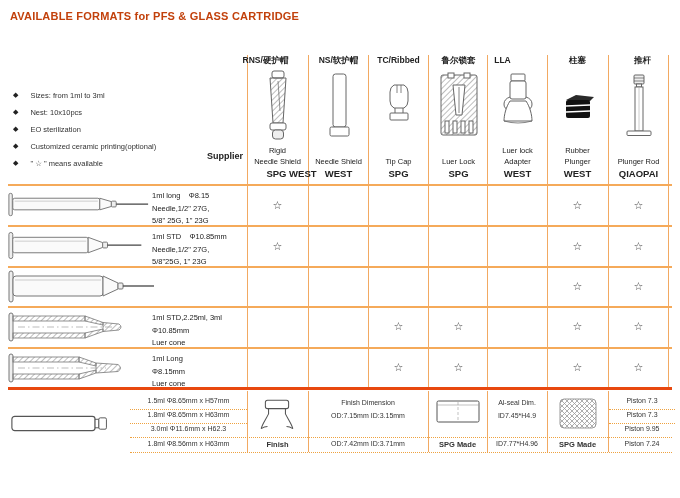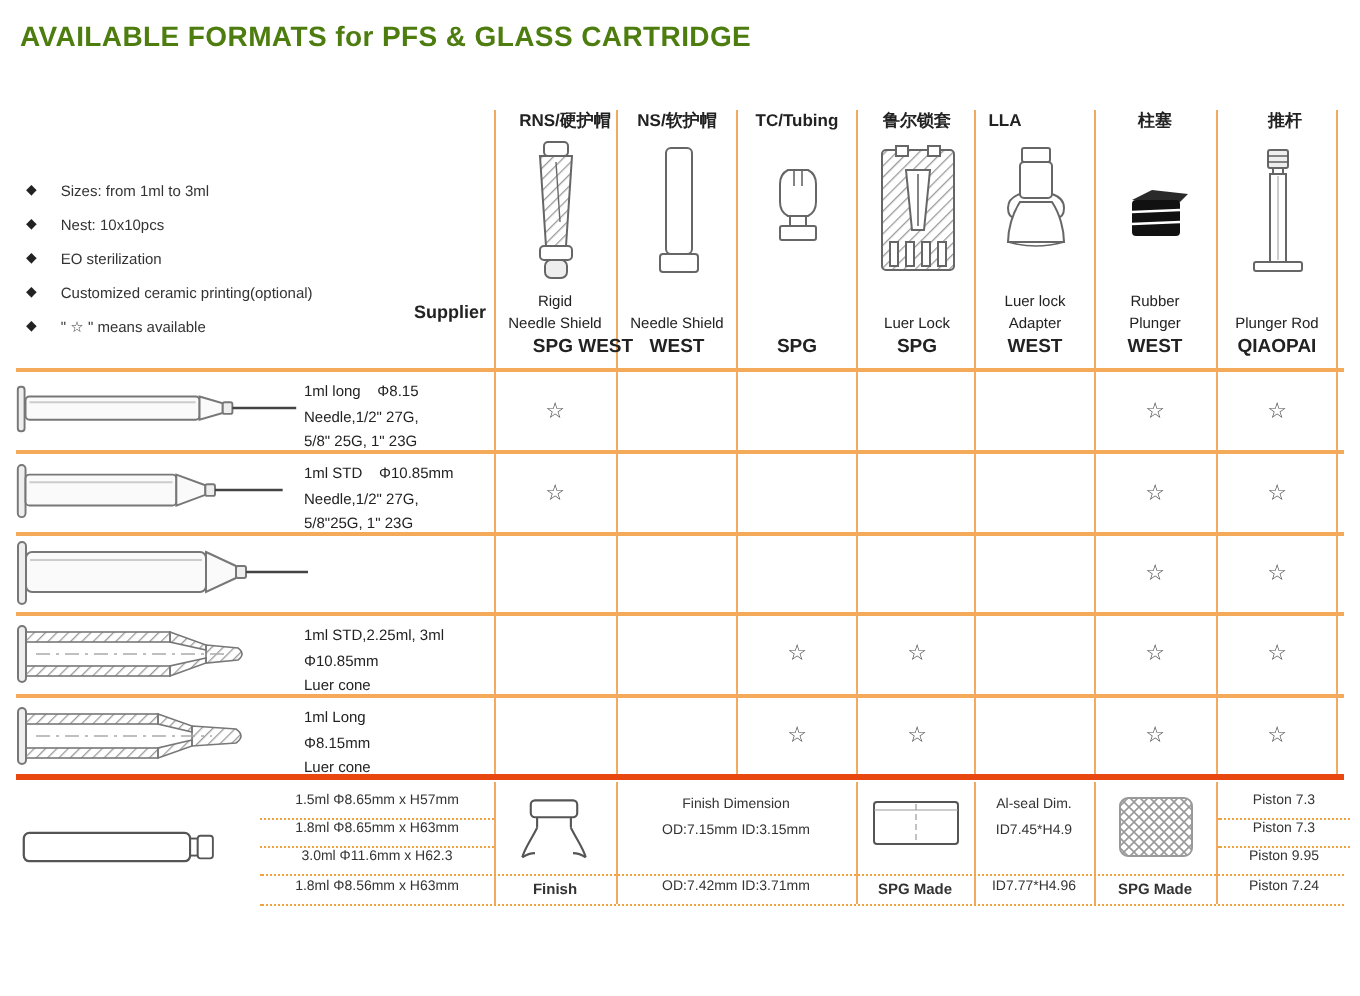"AVAILABLE FORMATS for PFS &" .title { color: #4d7c0f -> #c2410c; font-size: 14px -> 11px }
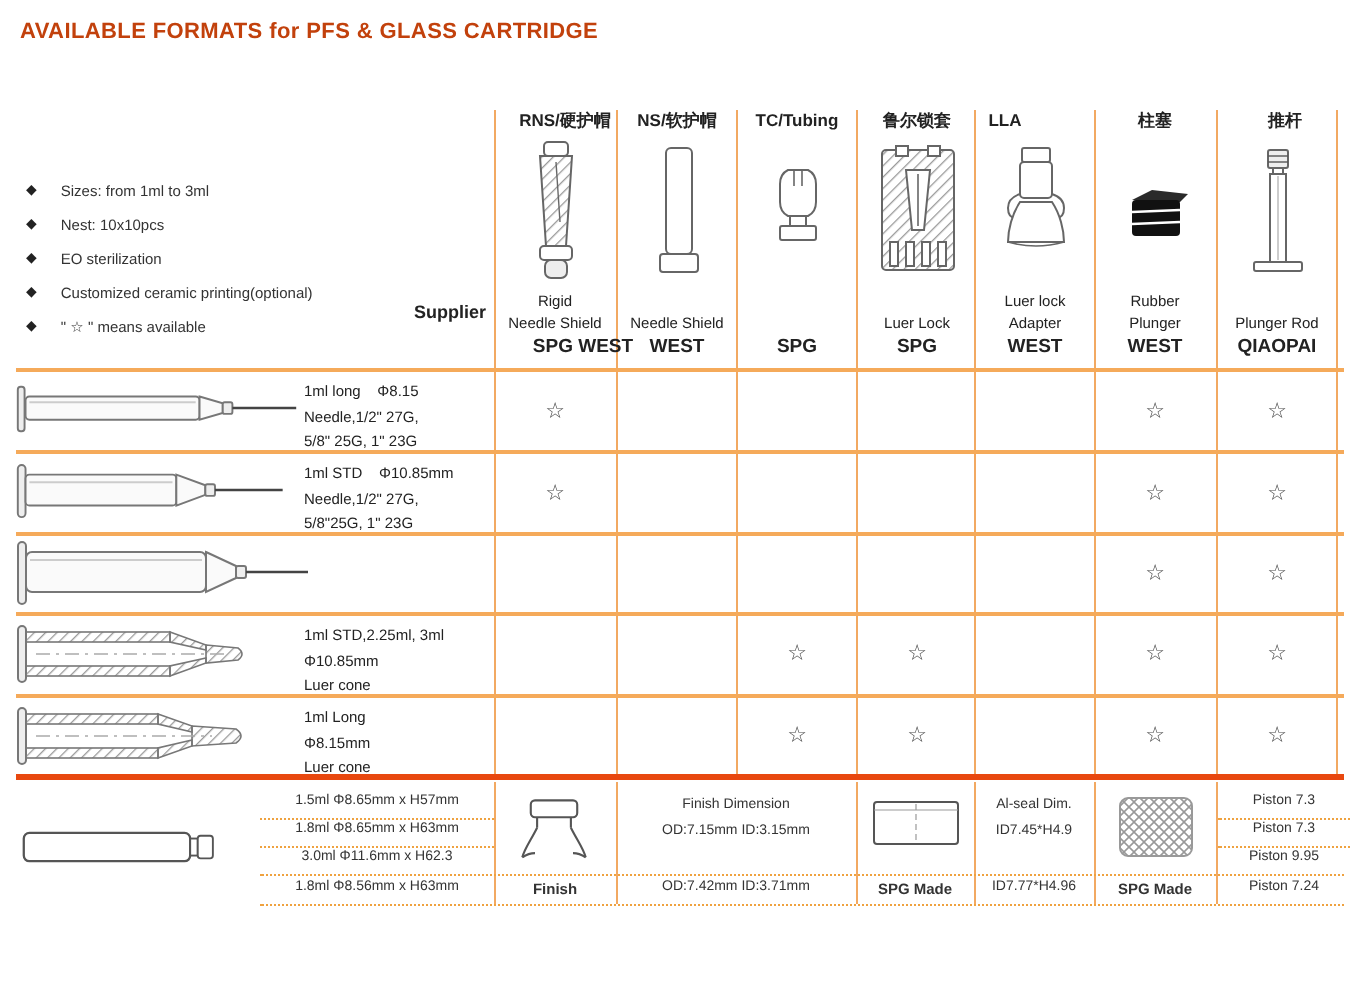"RNS/硬护帽" div.col-label { left: 252px -> 235px }
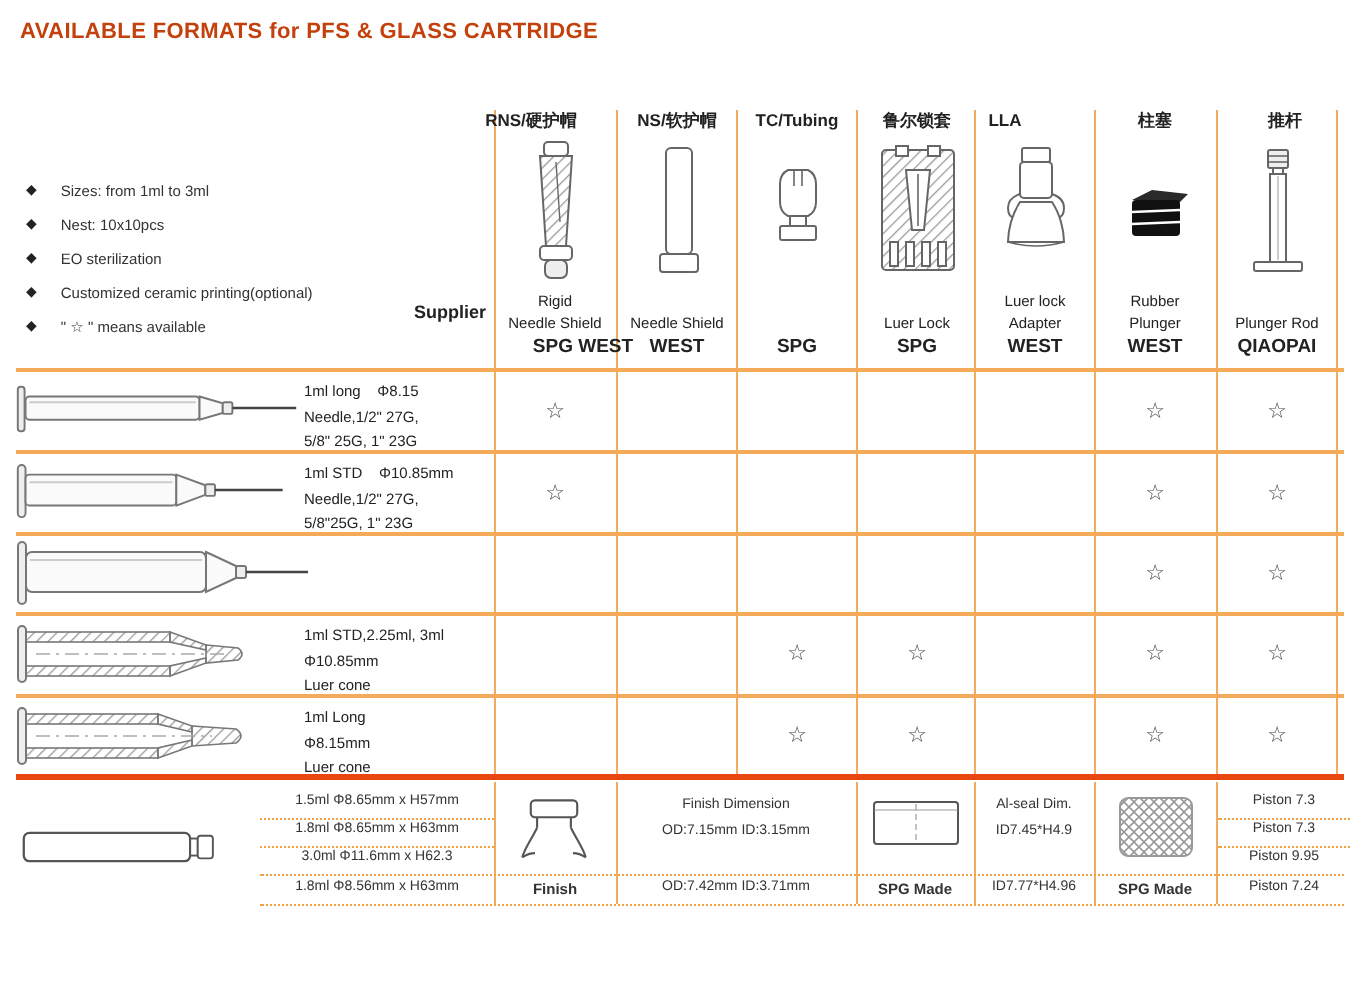"TC/Tubing" div.col-label { text: TC/Tubing -> TC/Ribbed }
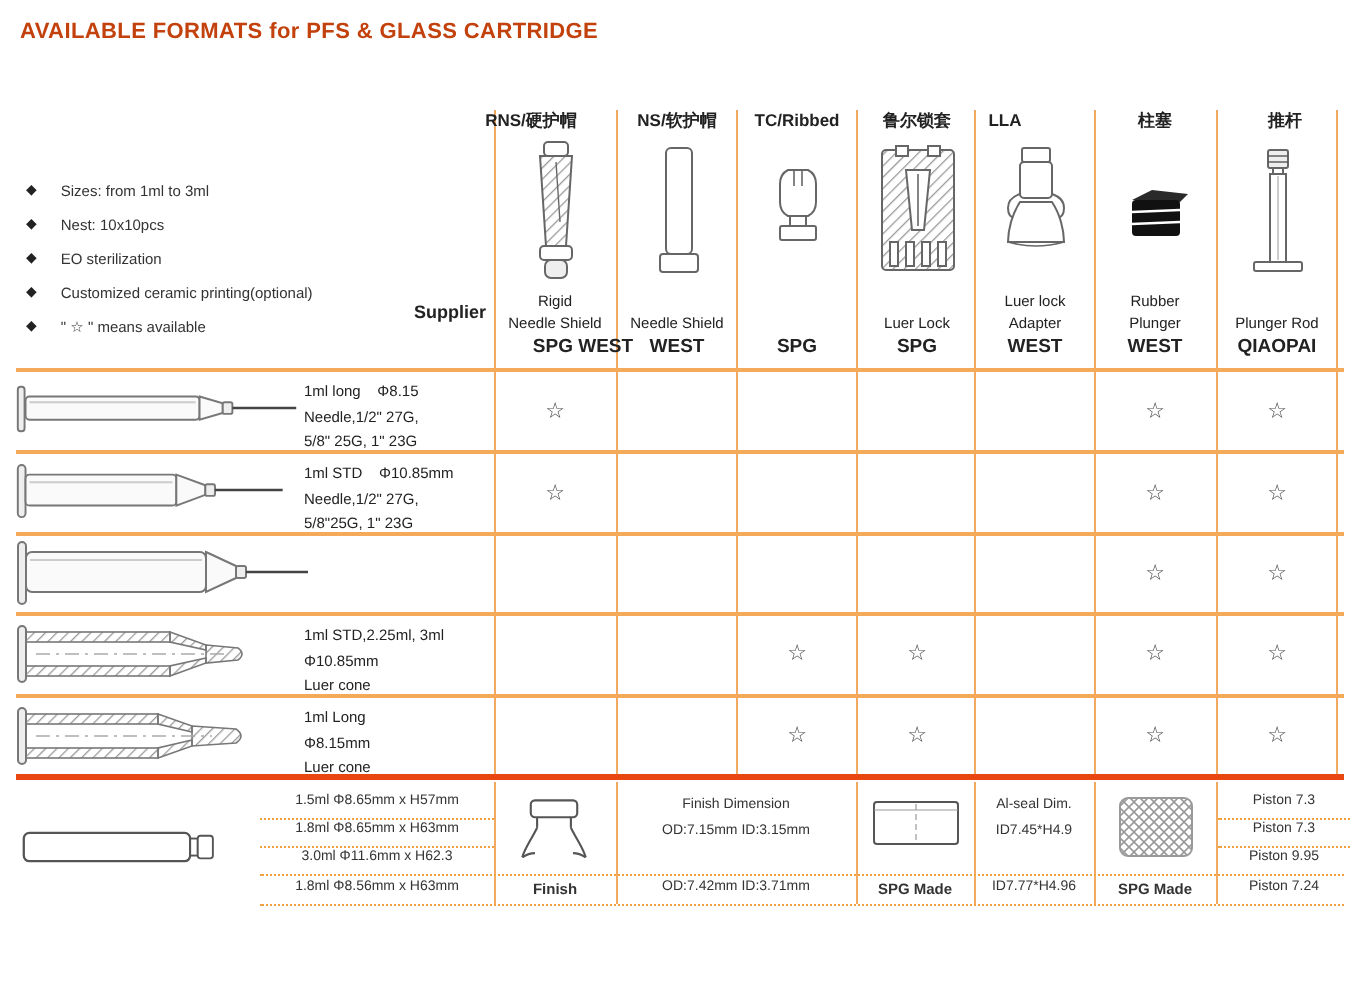"Tip Cap" div.col-name { html: none -> <div> <span>Tip Cap</span> </div> }
